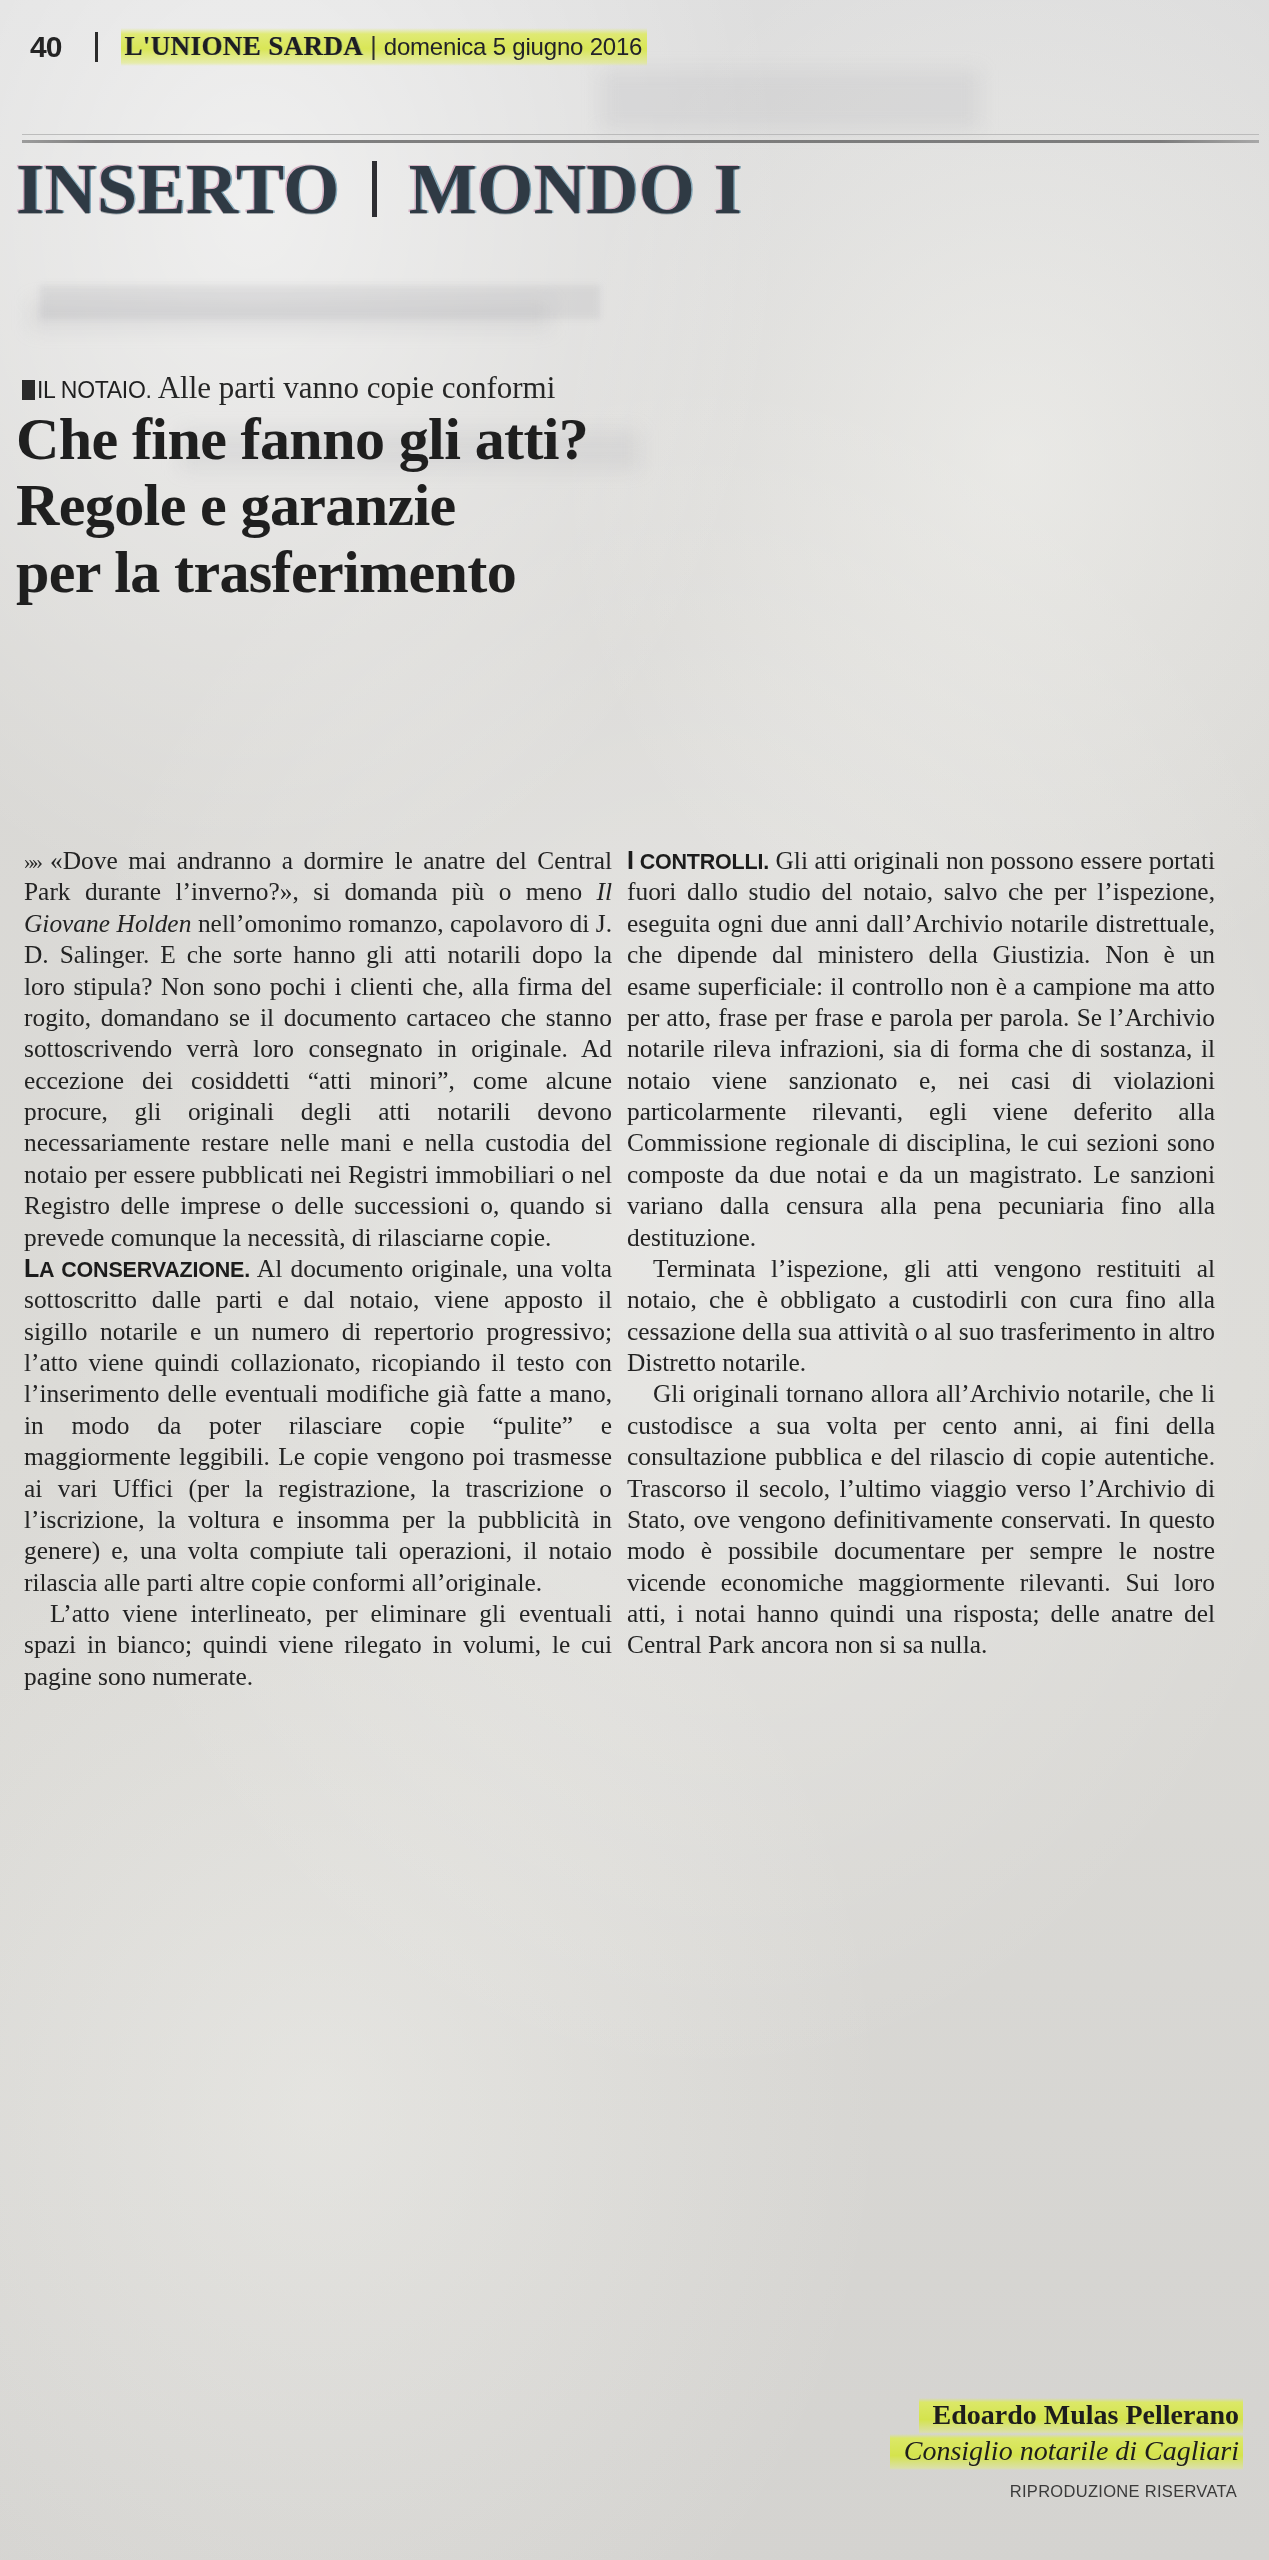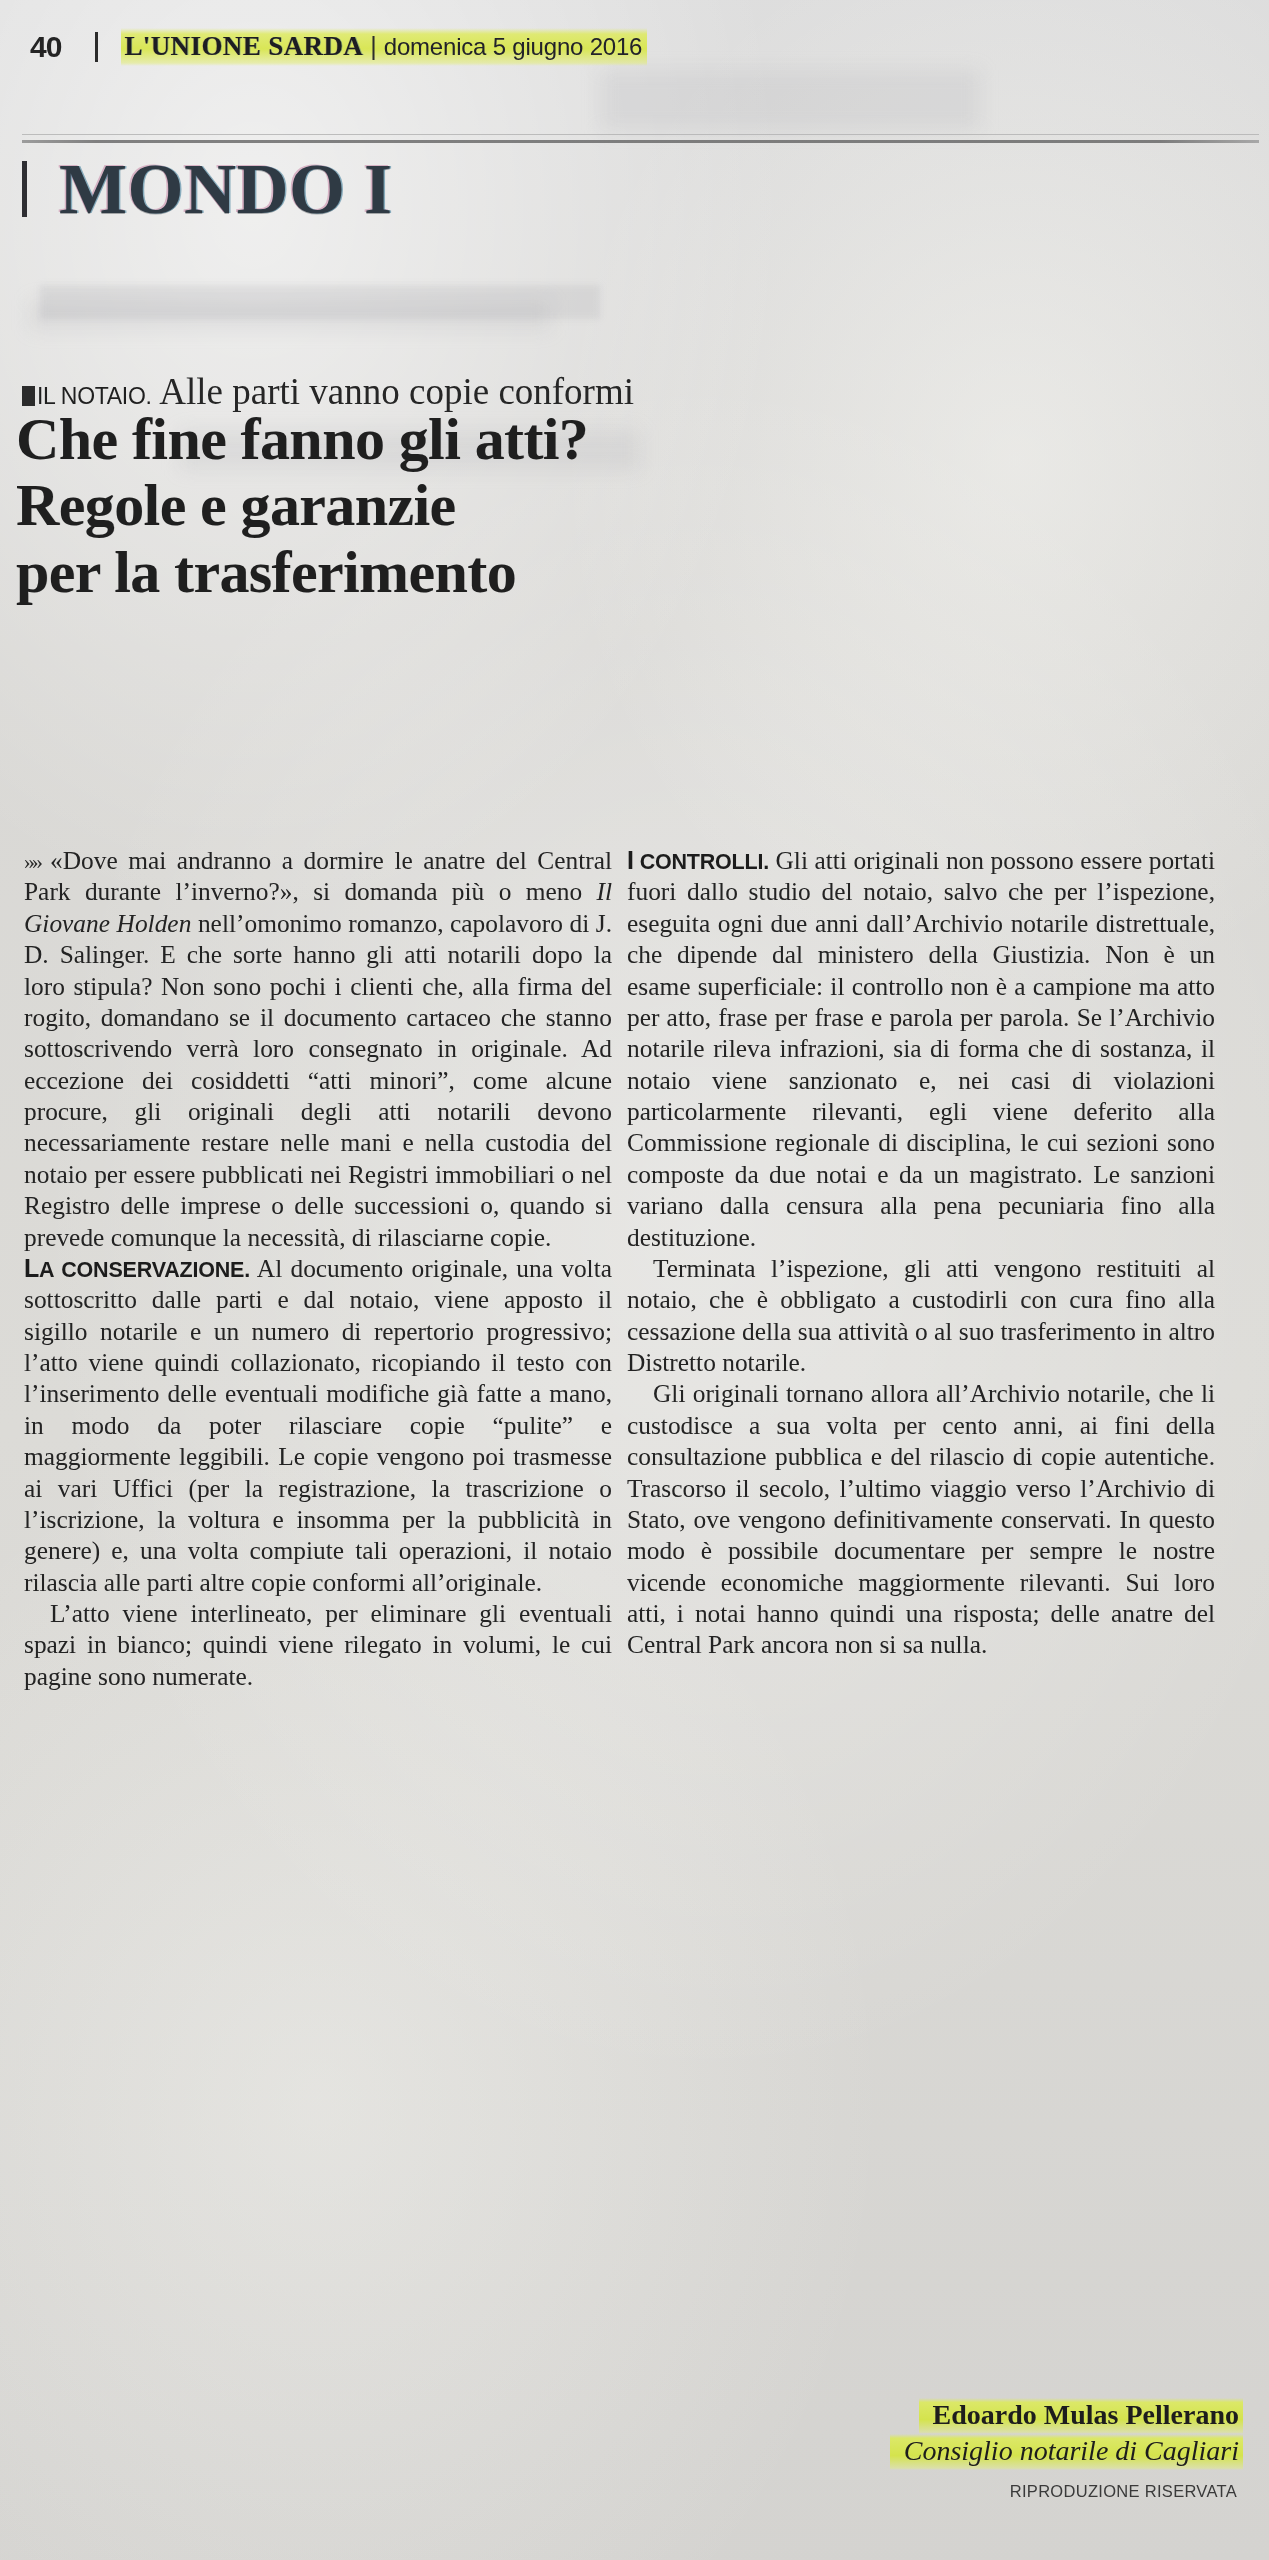"INSERTO" span.banner-word { html: none -> <span>INSERTO</span> }
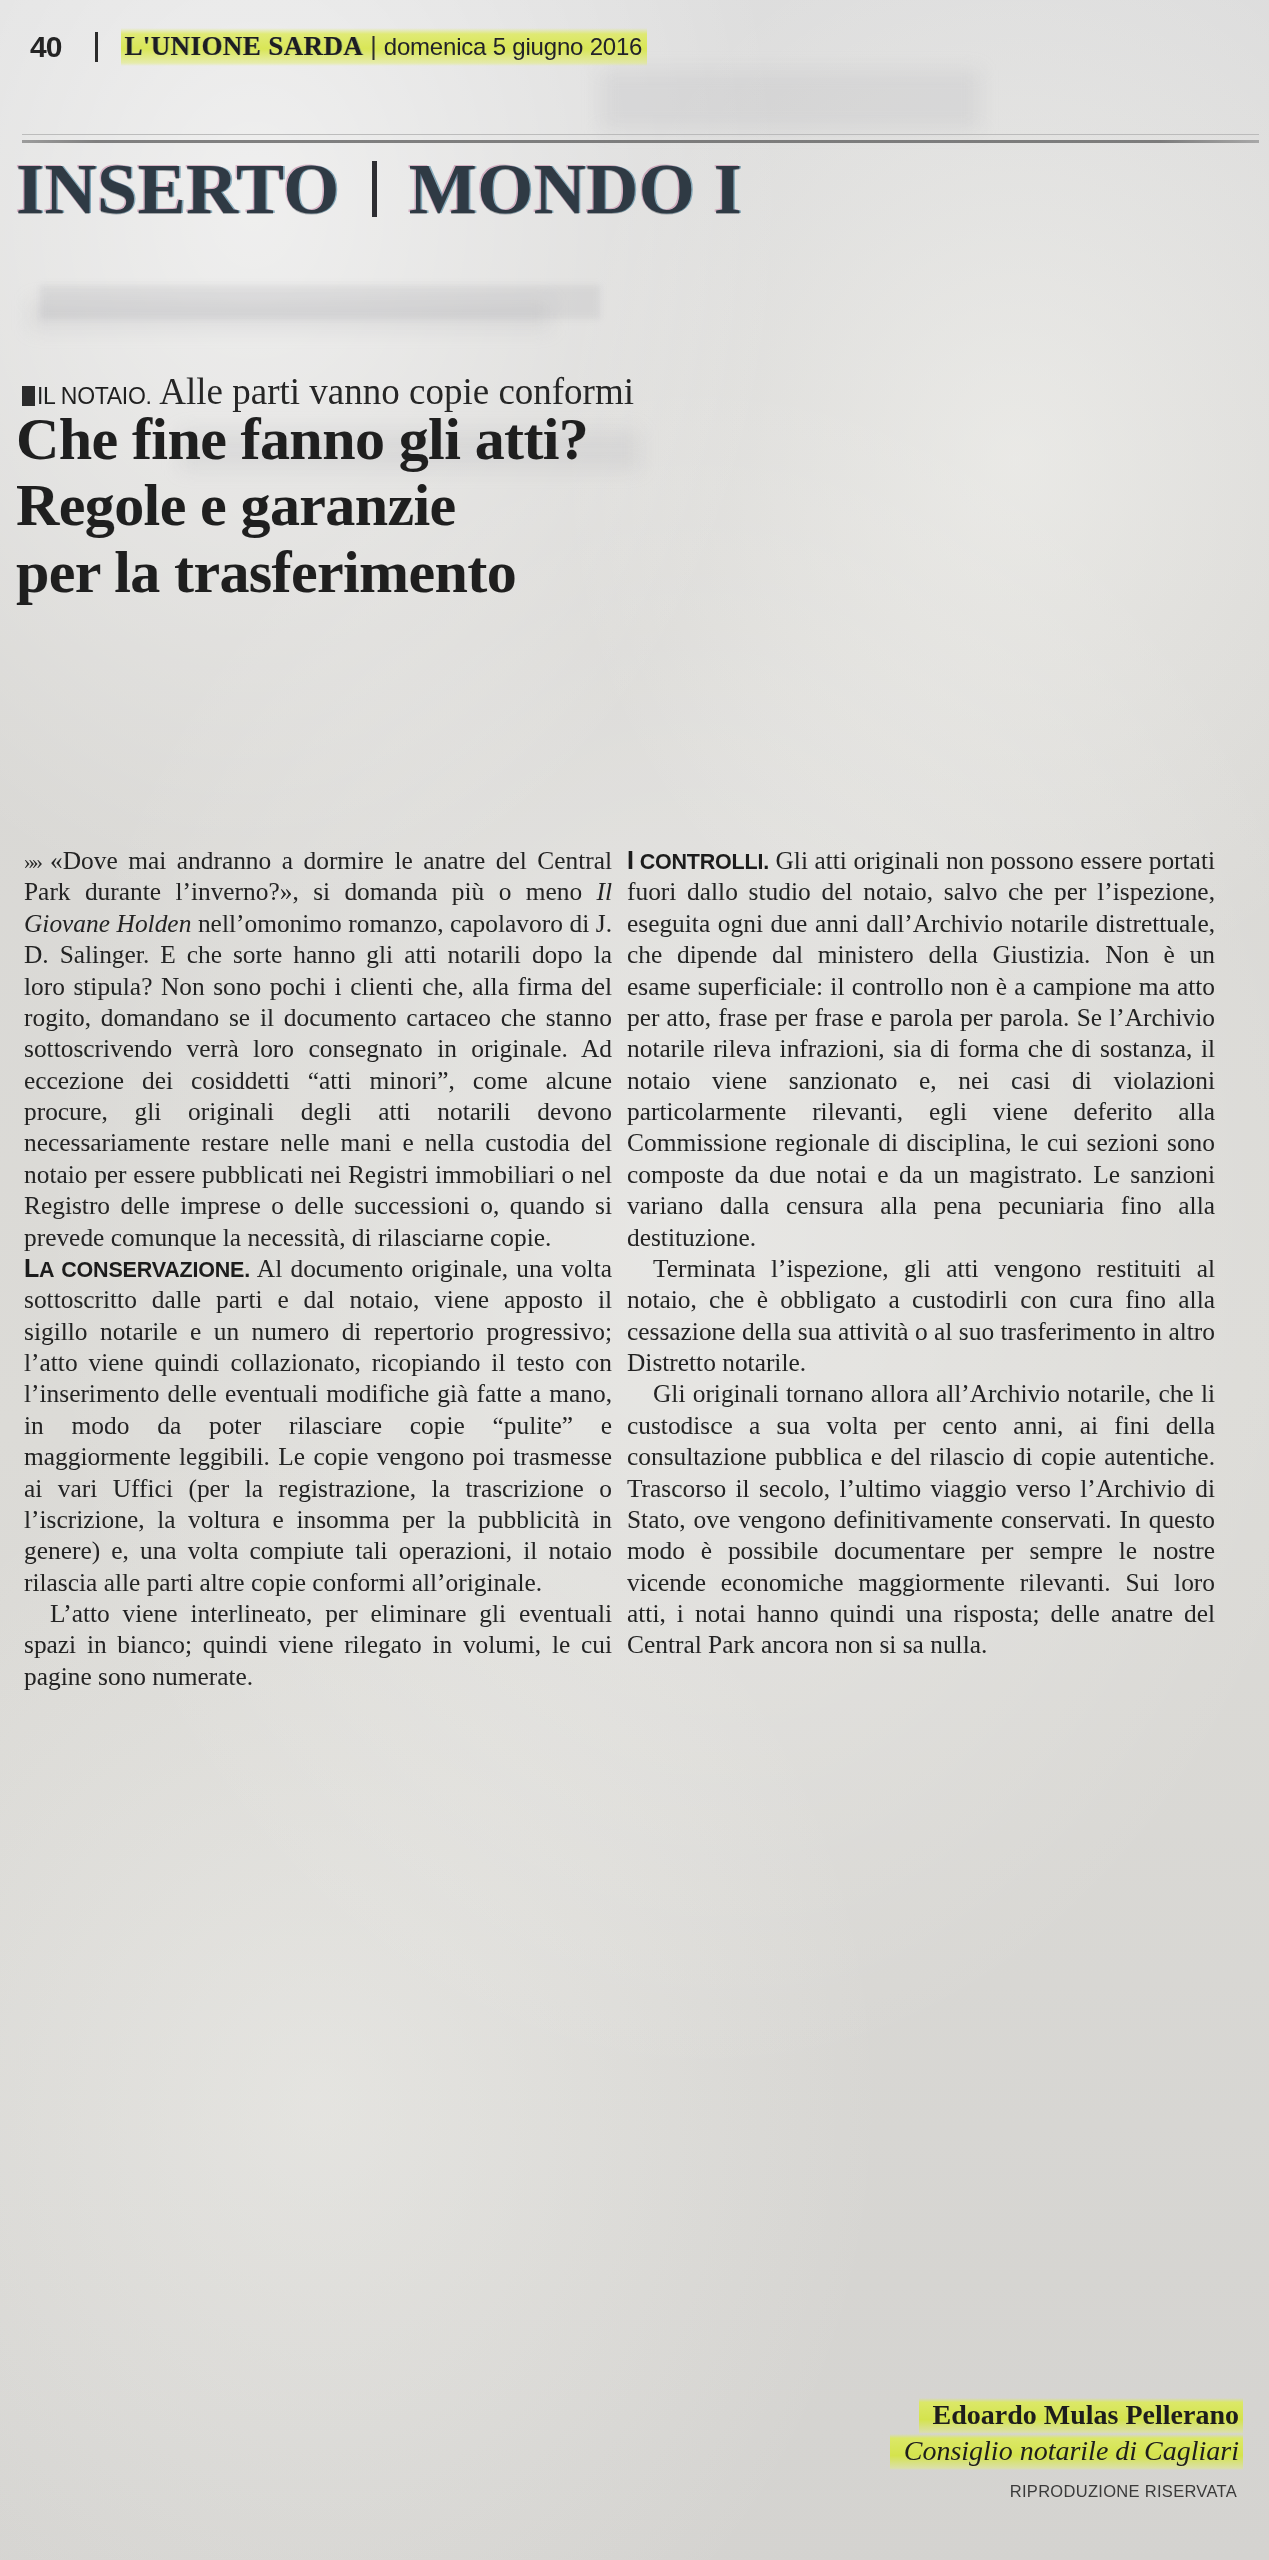"Alle parti vanno copie conformi" .kicker-text { font-size: 37px -> 31px }
